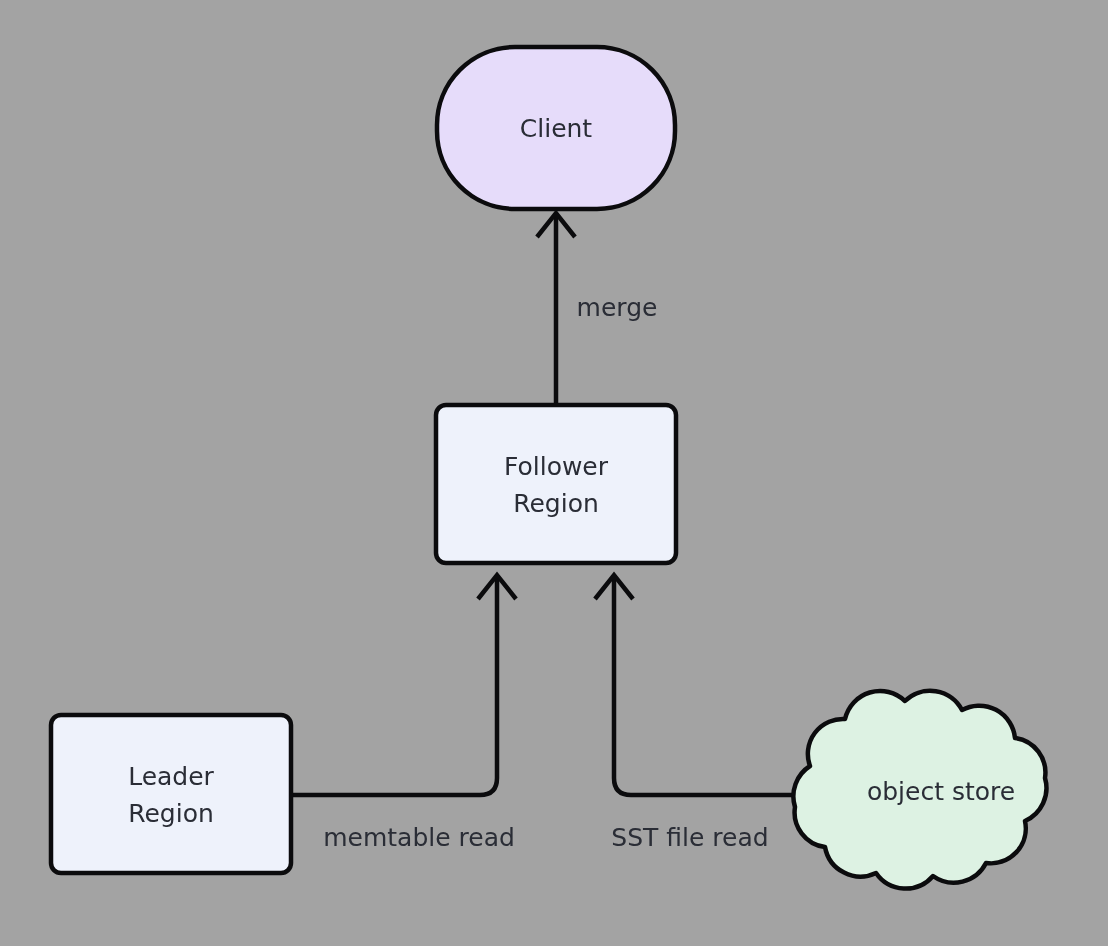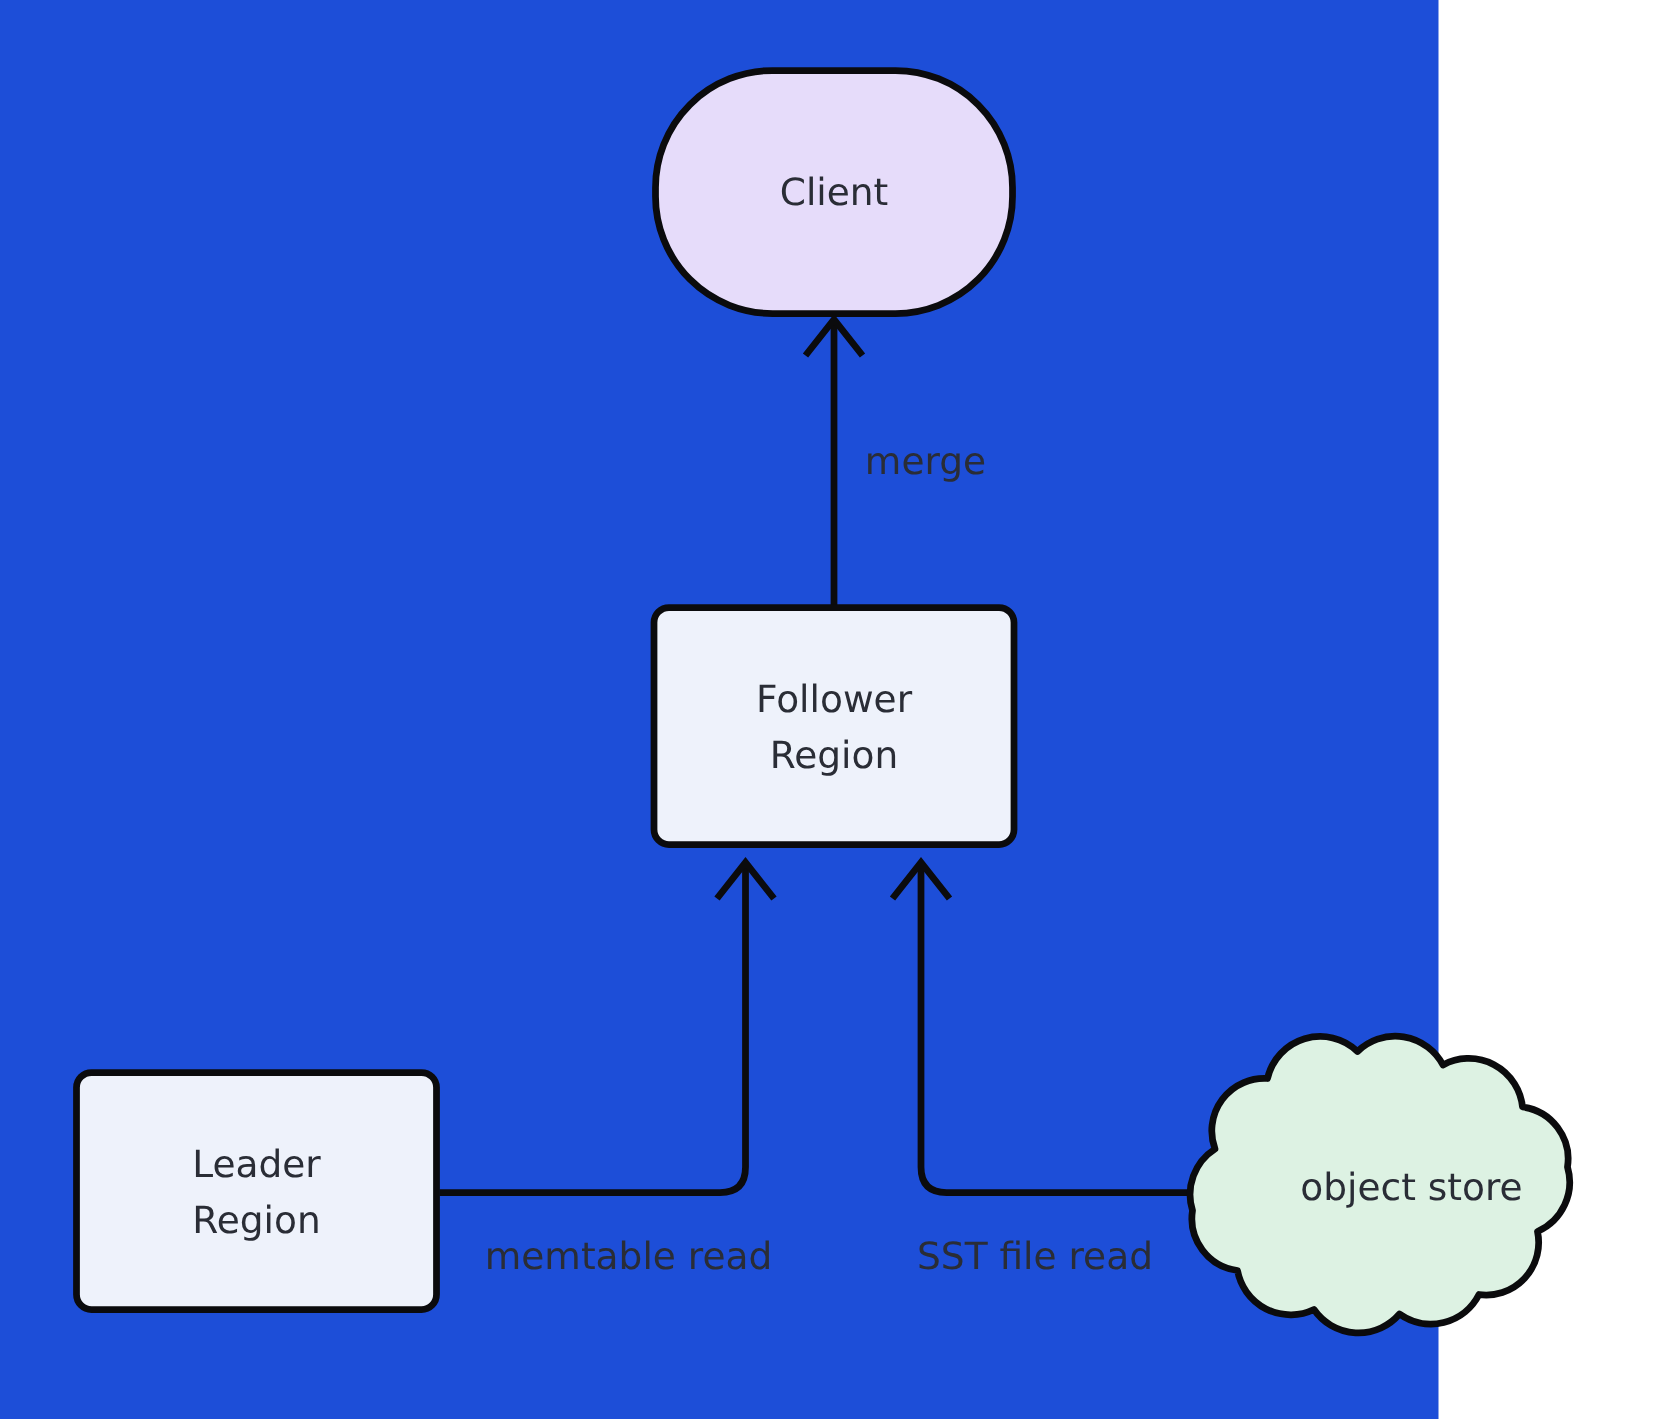"Client" #diagram-root { background: #1d4ed8 -> #a3a3a3; width: 959px -> 1108px }
